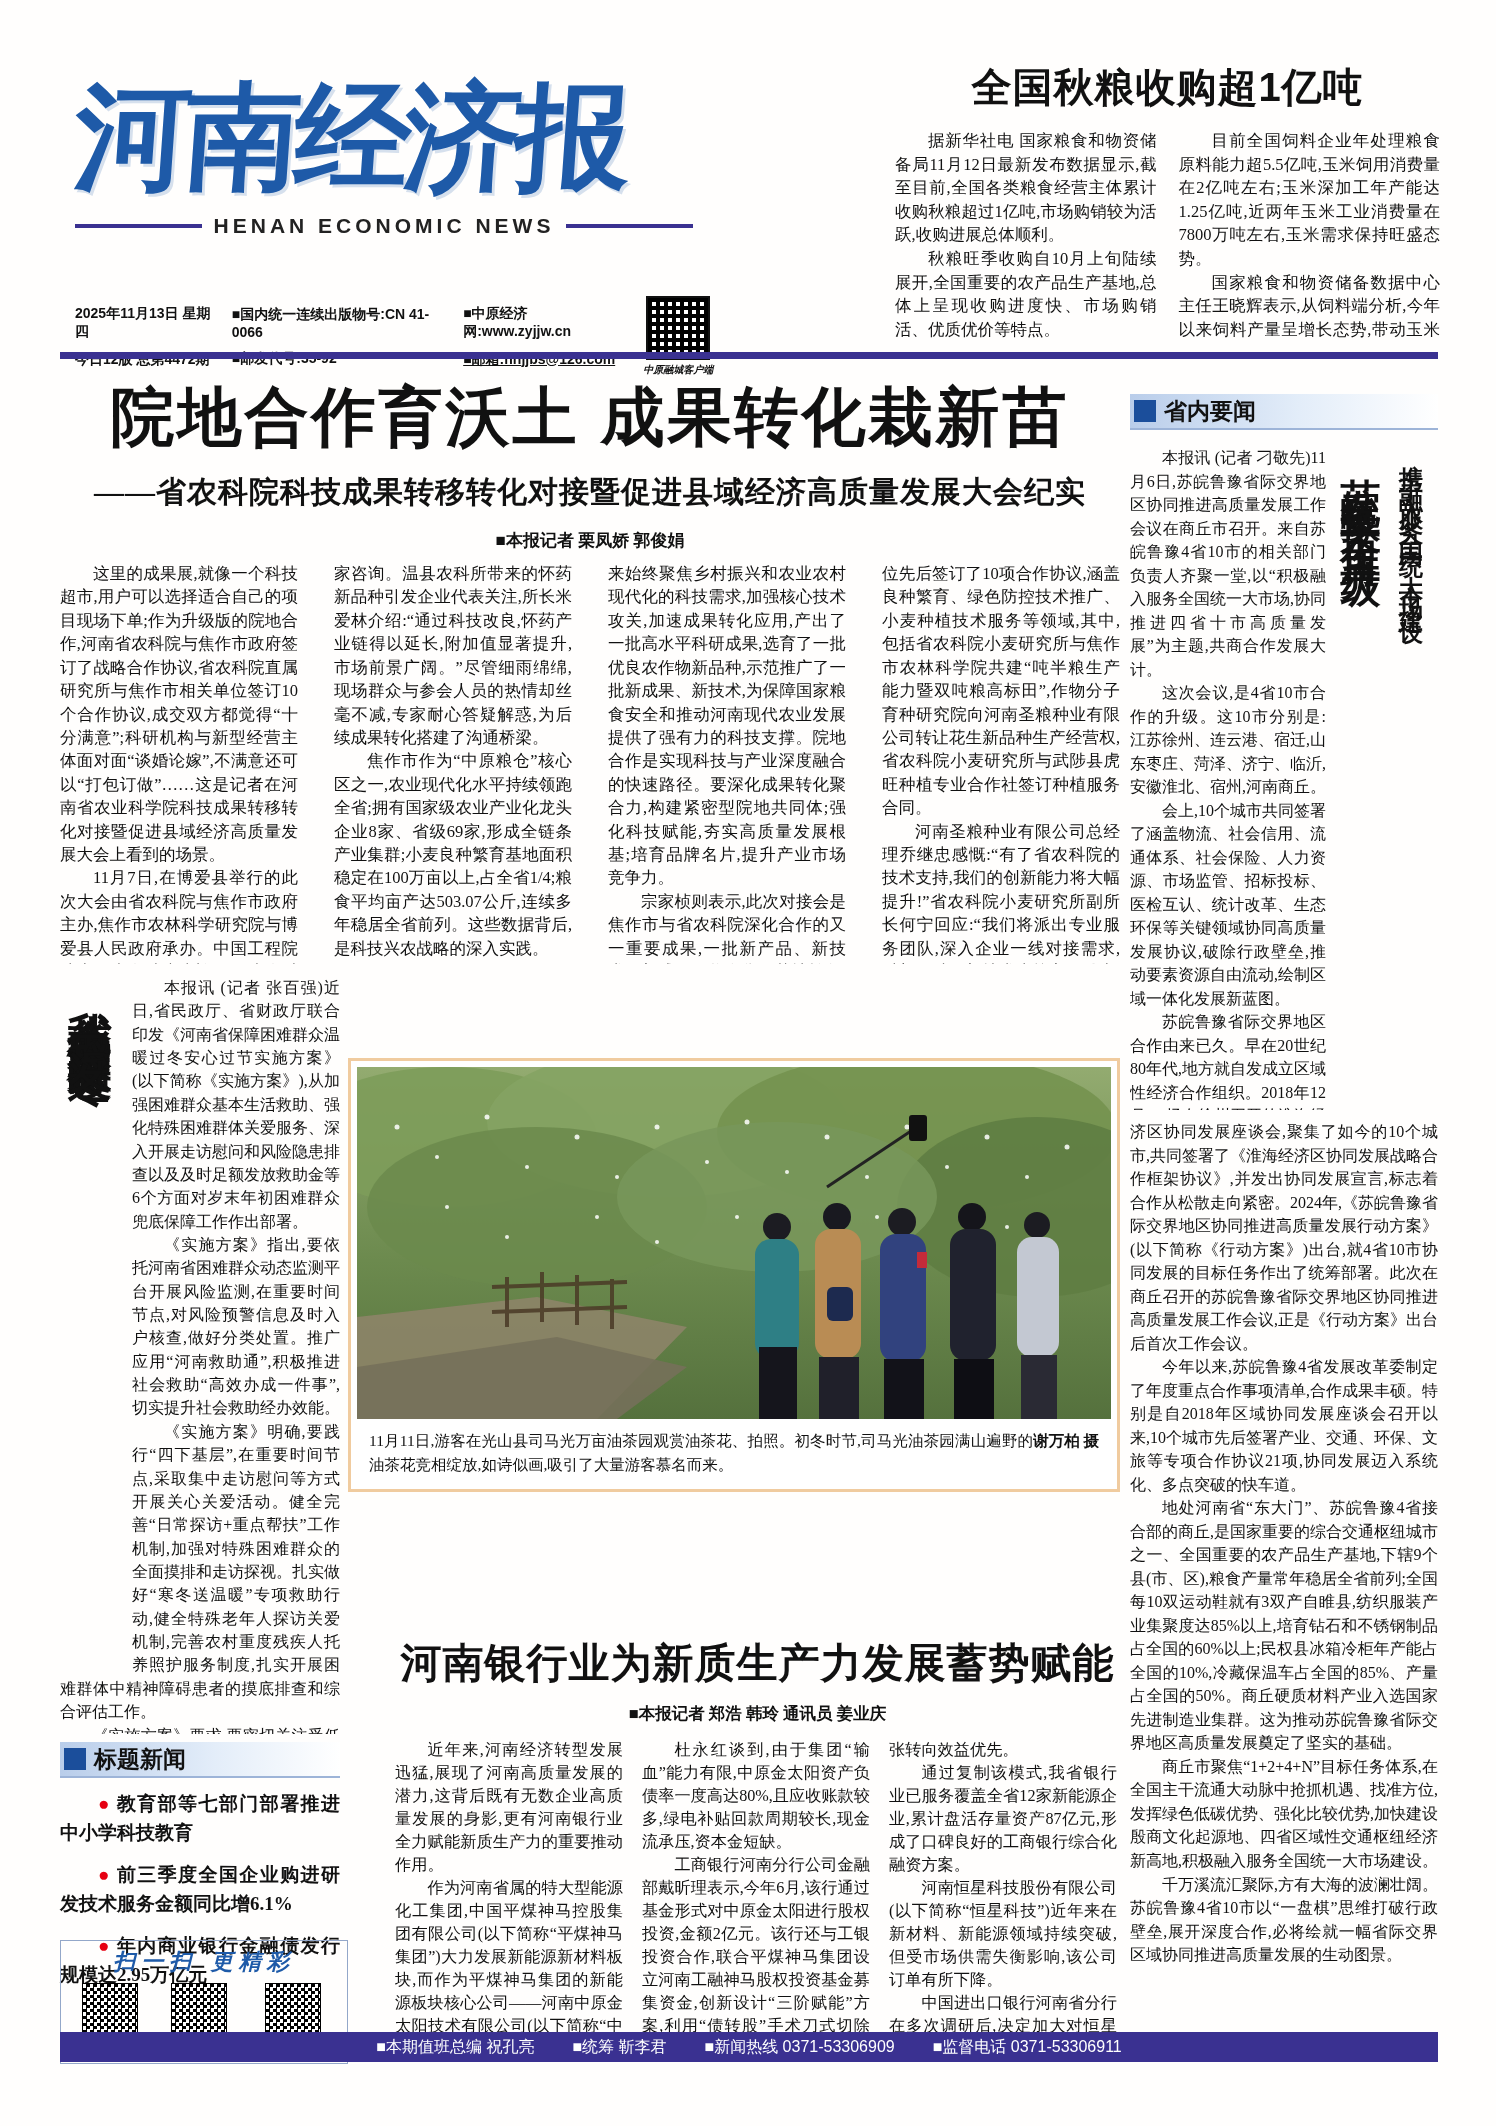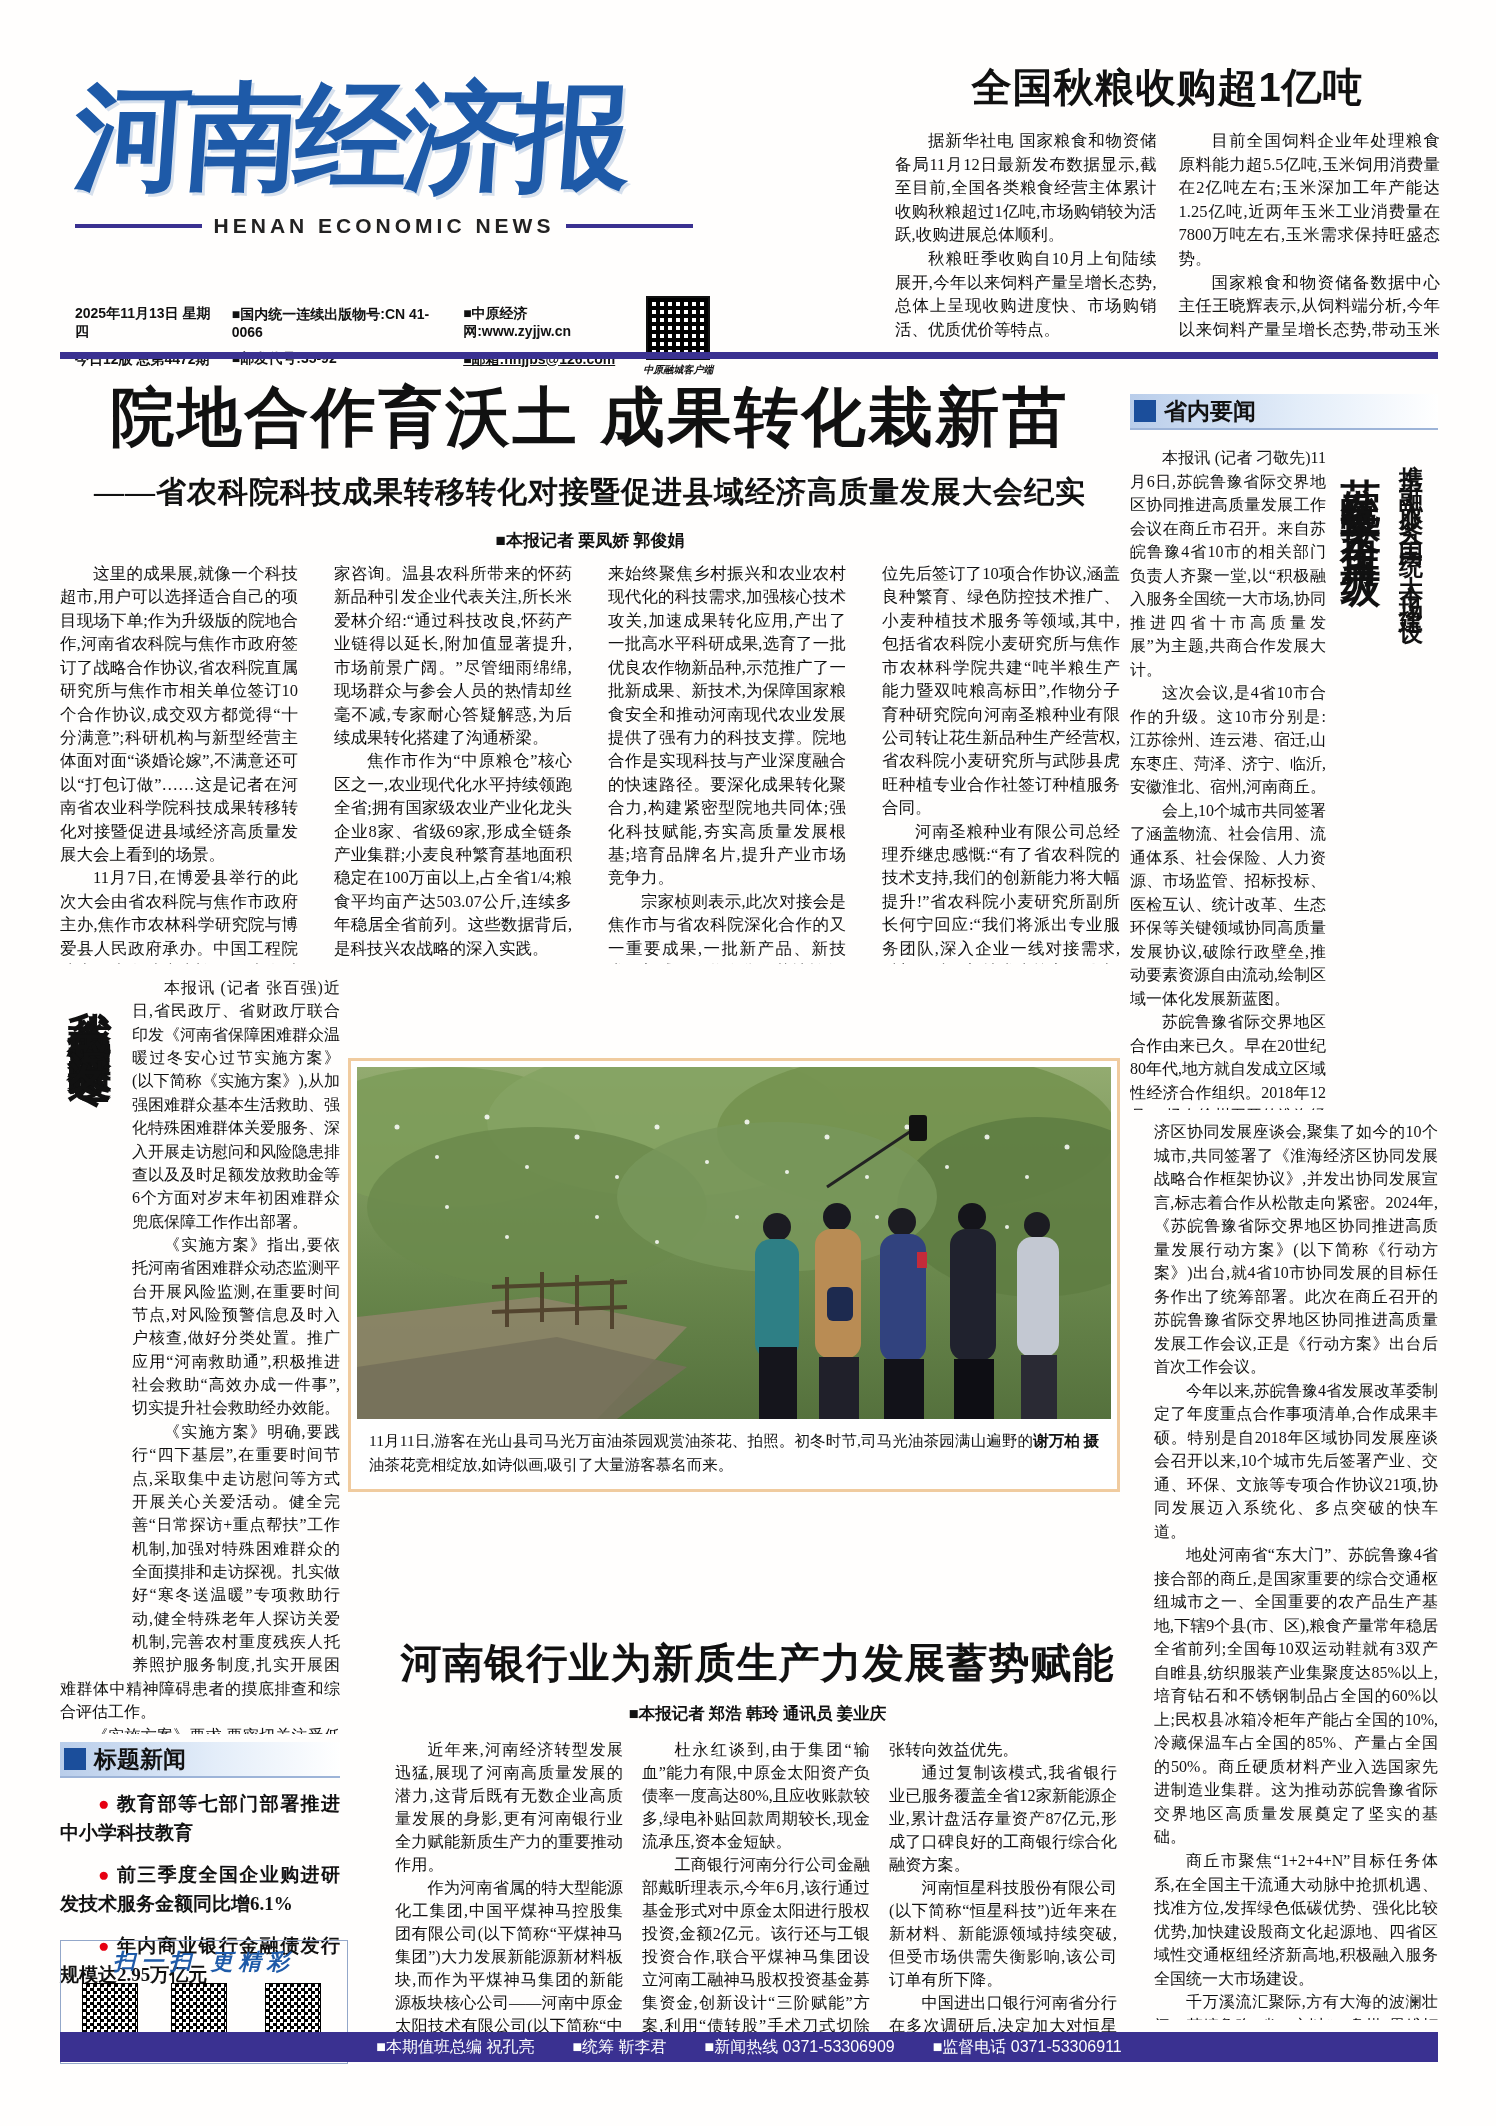"秋粮旺季收购自10月上旬陆续展开,今年以来饲料产量呈增长态势,总体上呈现收购进度" p.para { text: ,今年以来饲料产量呈增长态势 -> ,全国重要的农产品生产基地 }
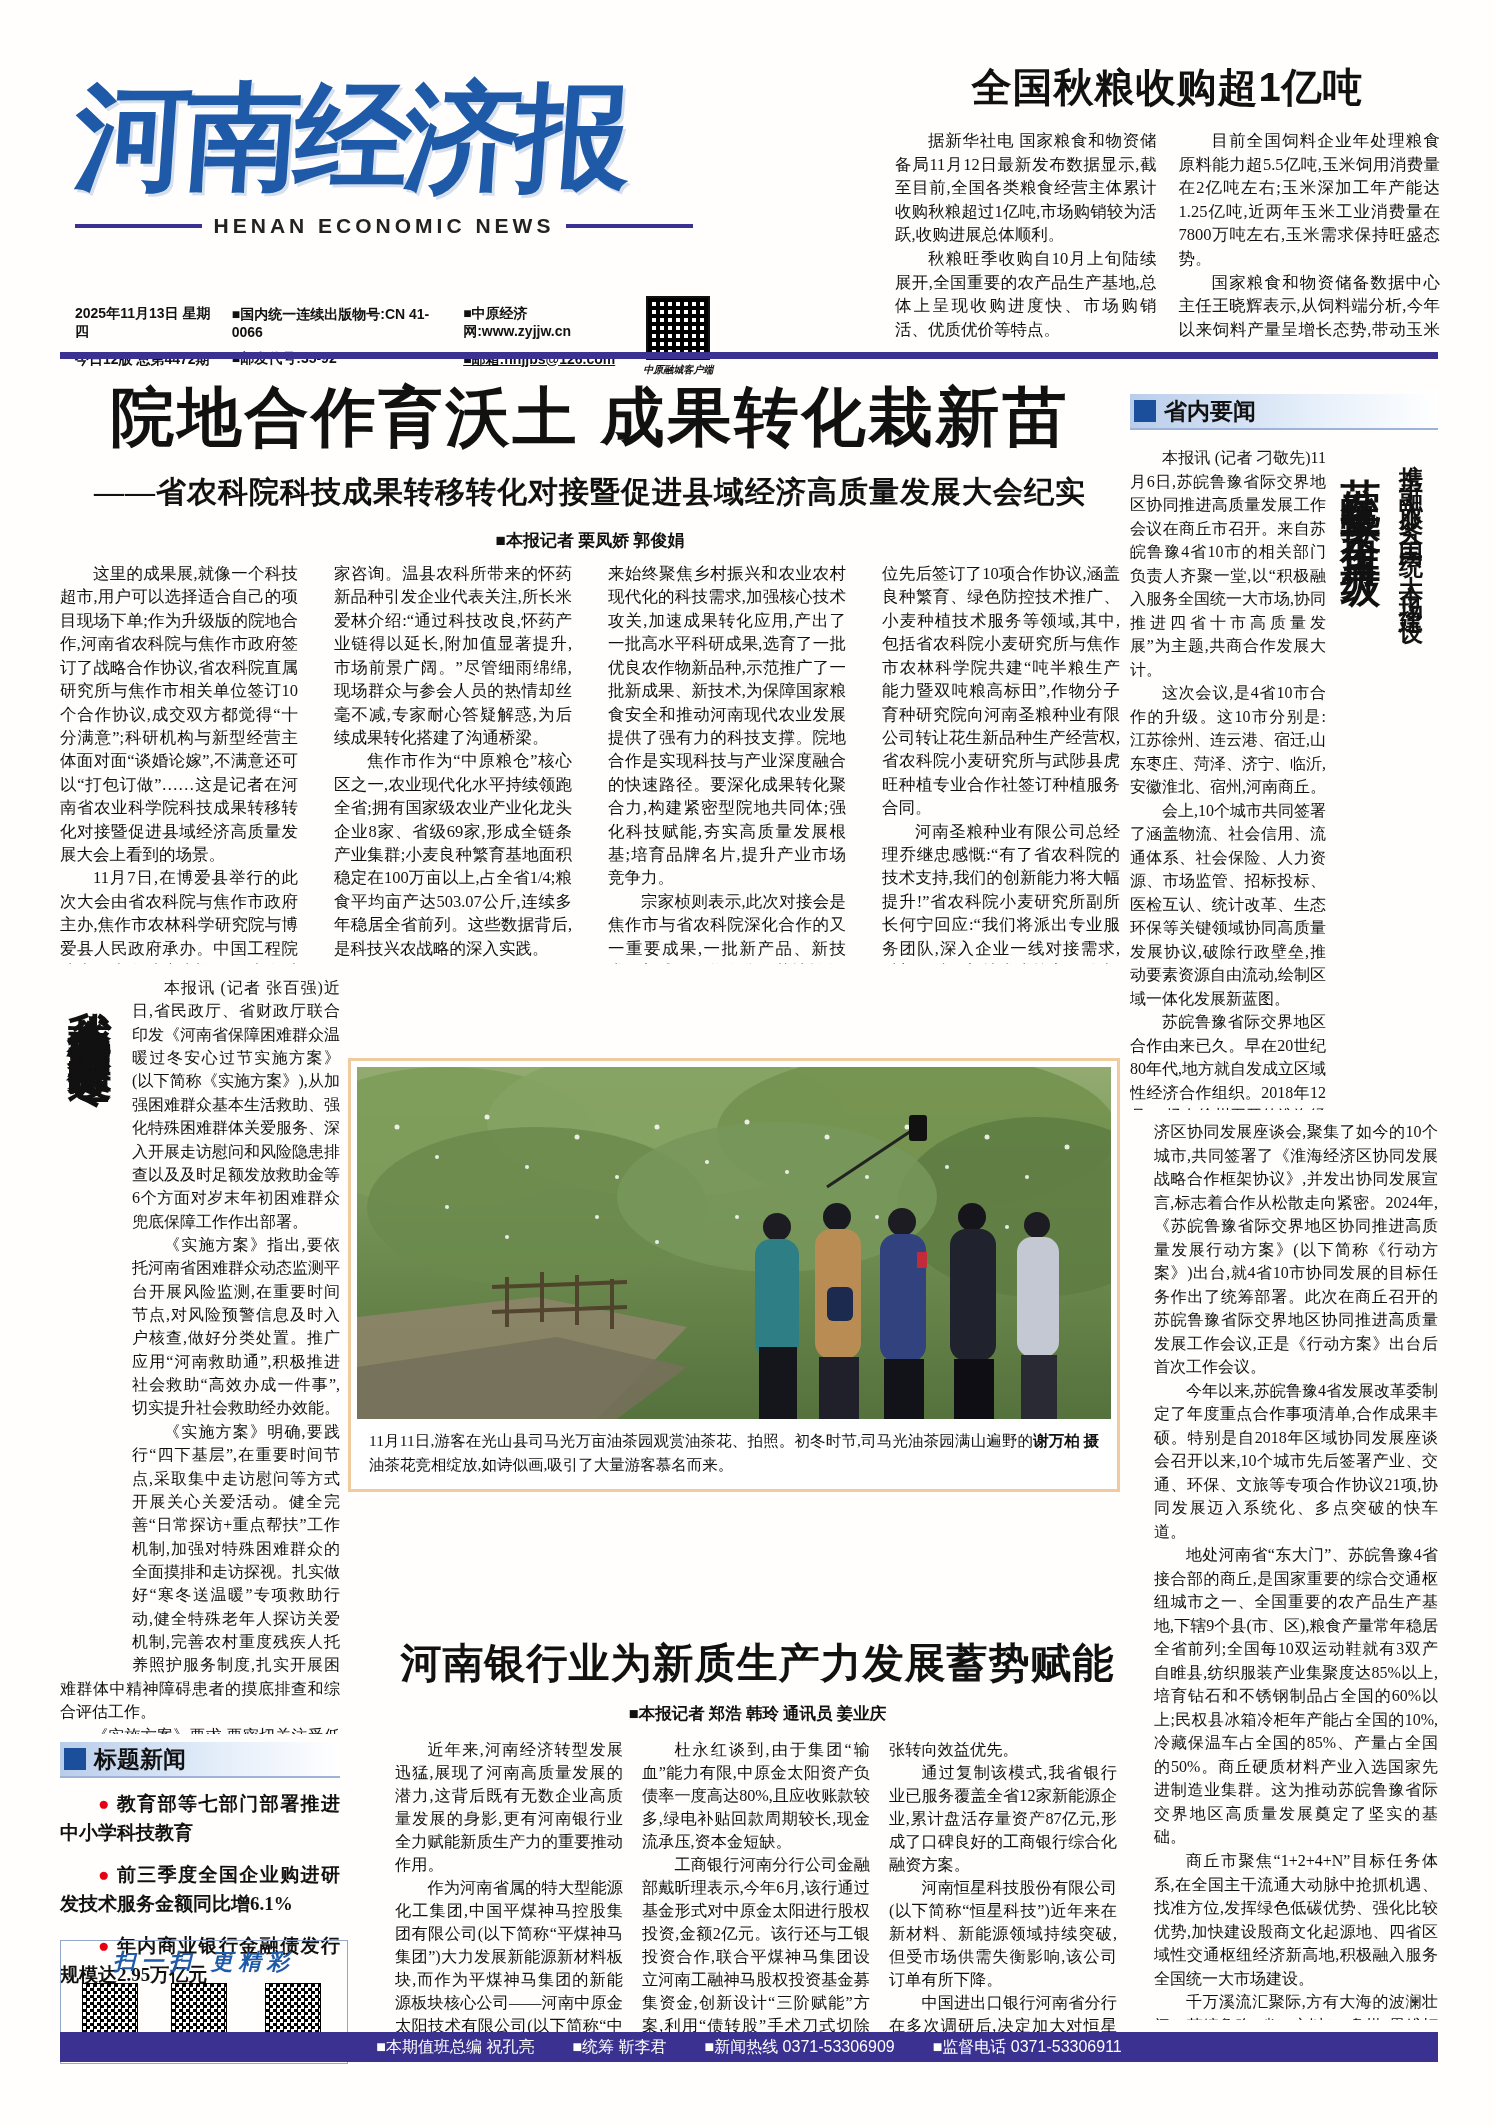"济区协同发展座谈会,聚集了如今的10个城市,共同签署了《淮海经济区协同发展战略合" .side-wide { margin-left: 24px -> none }
